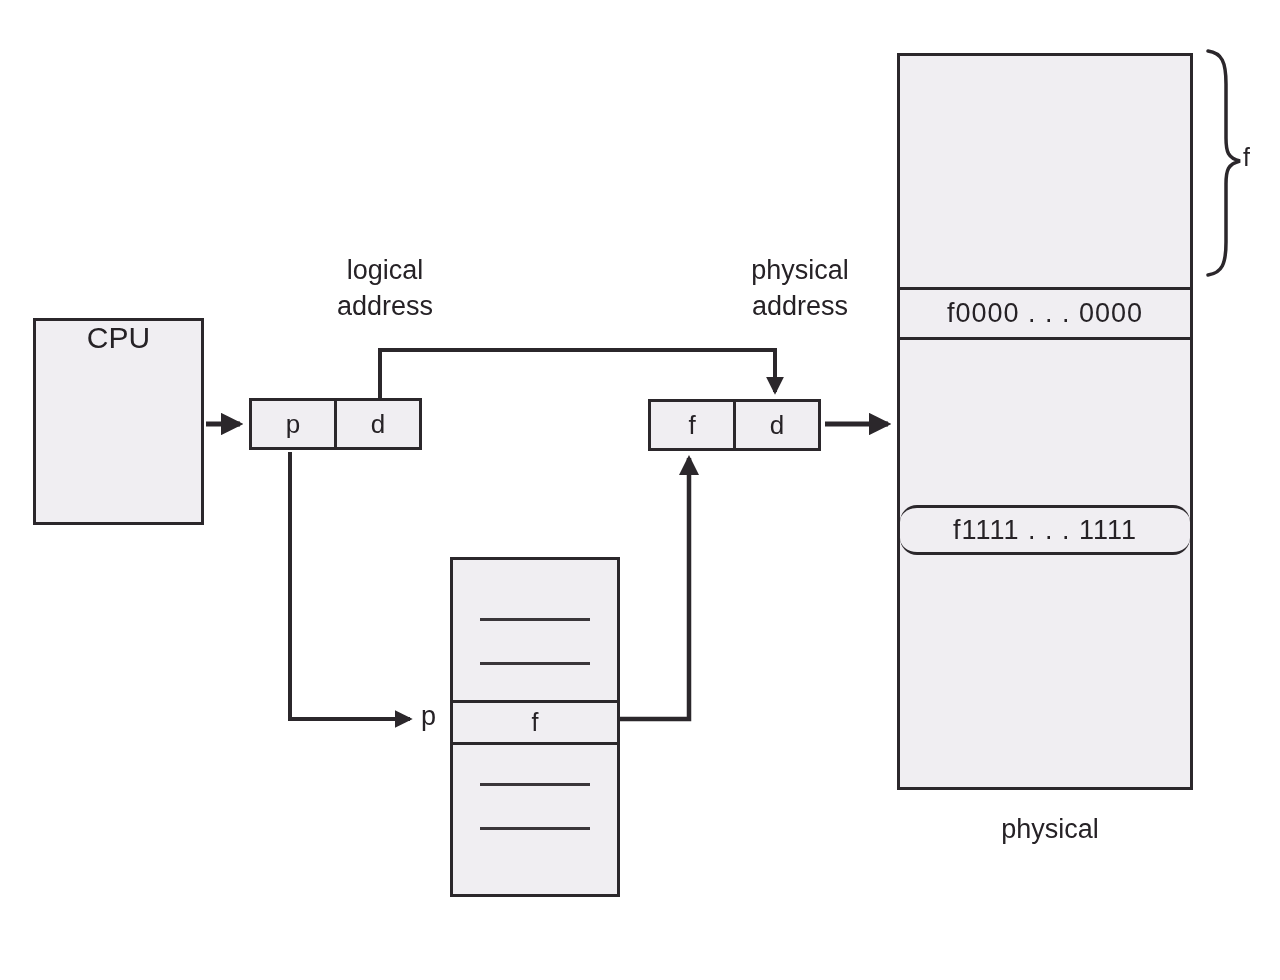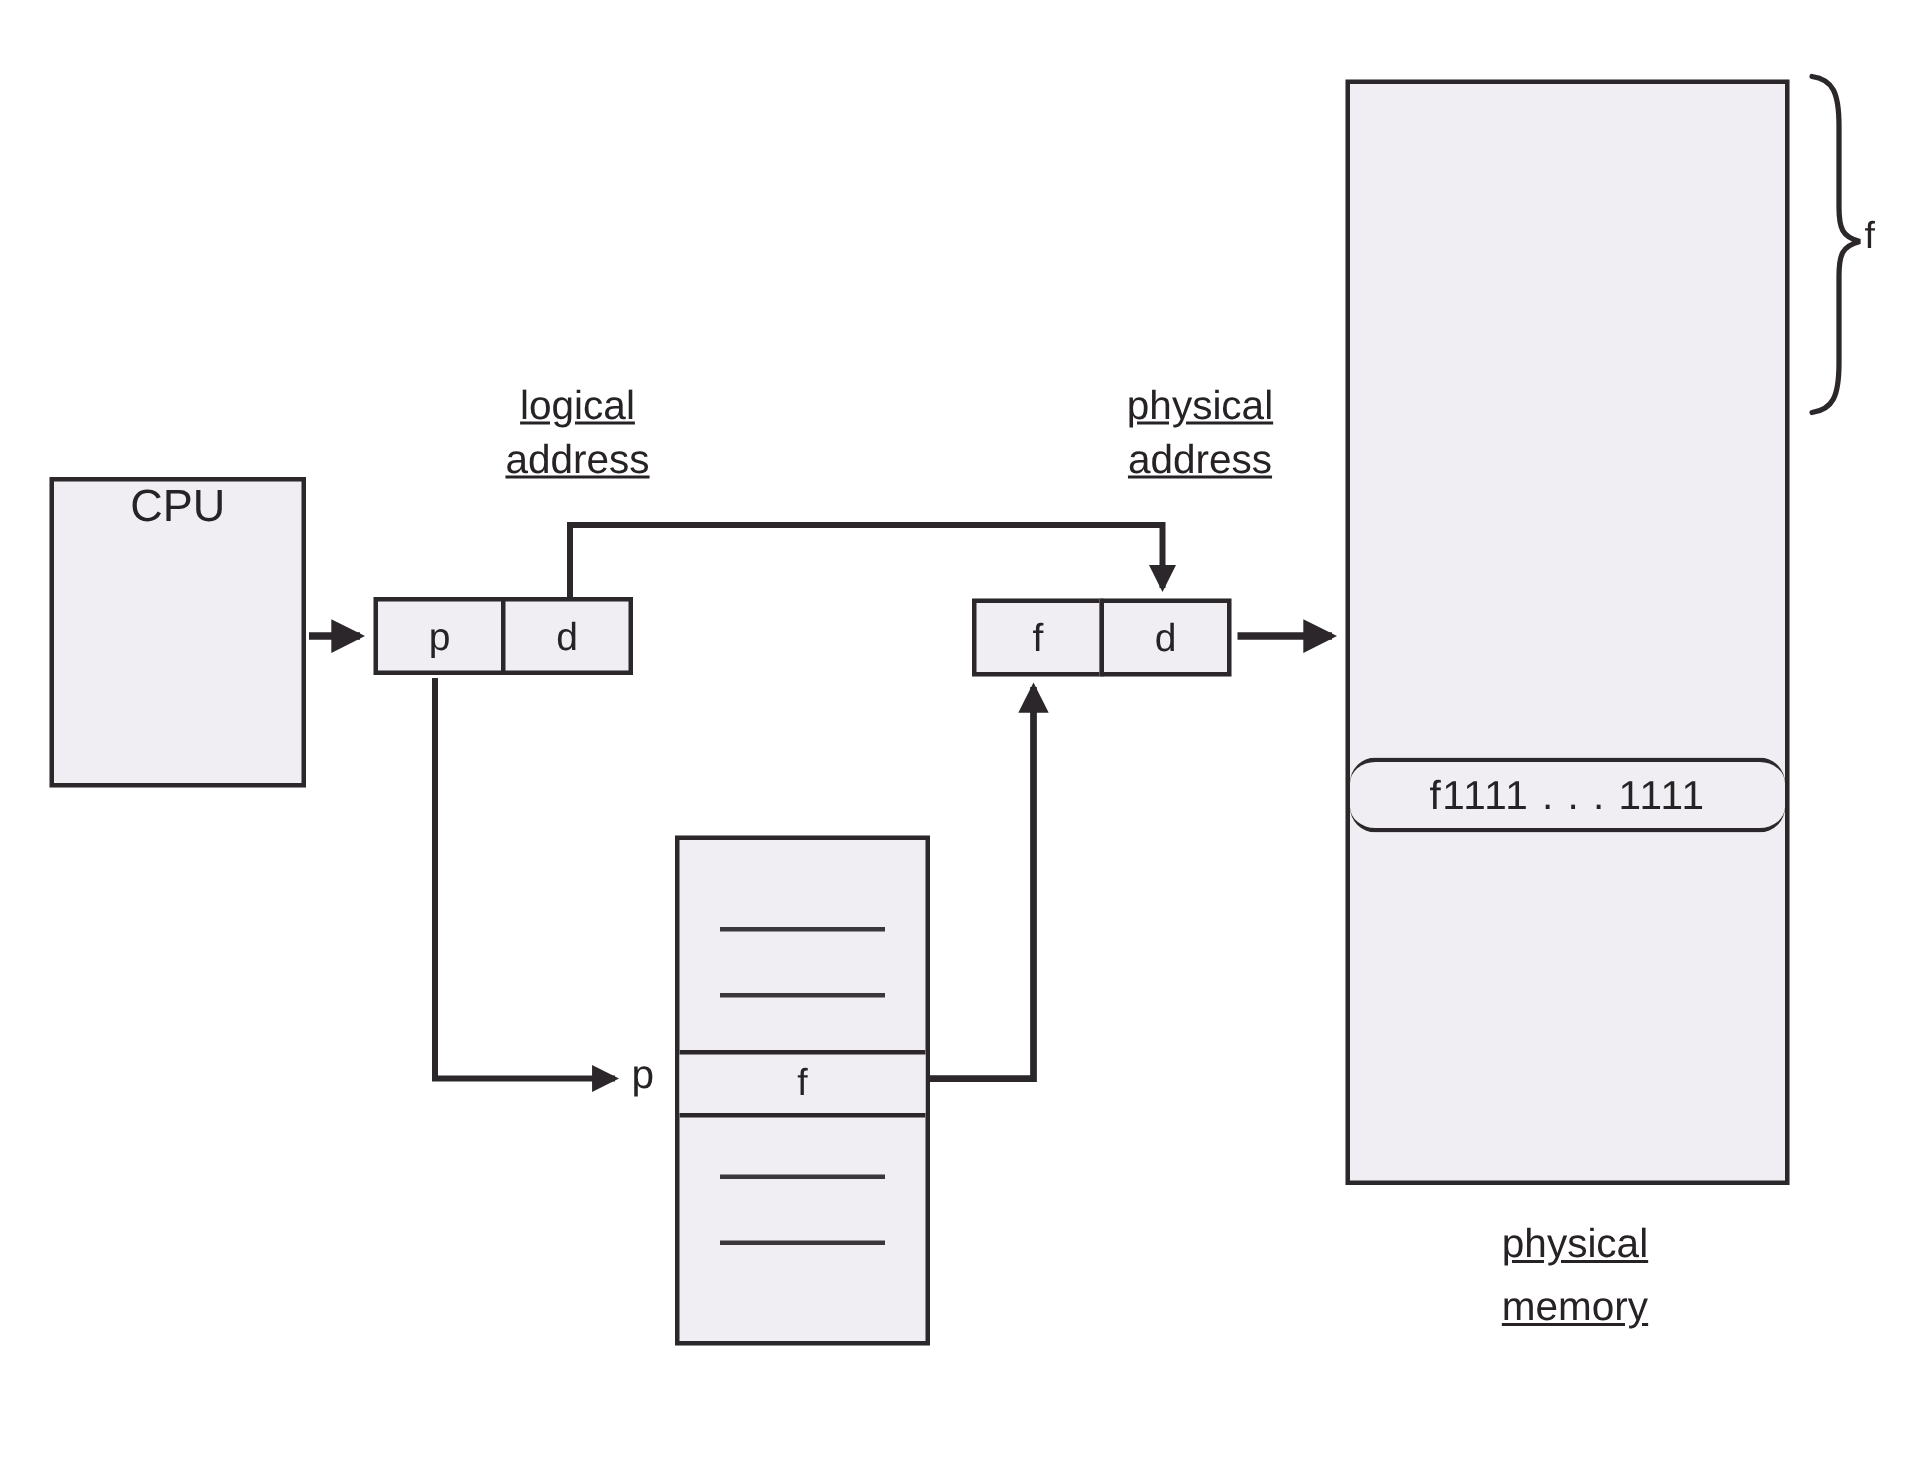"logical" .caption { text-decoration: underline -> none }
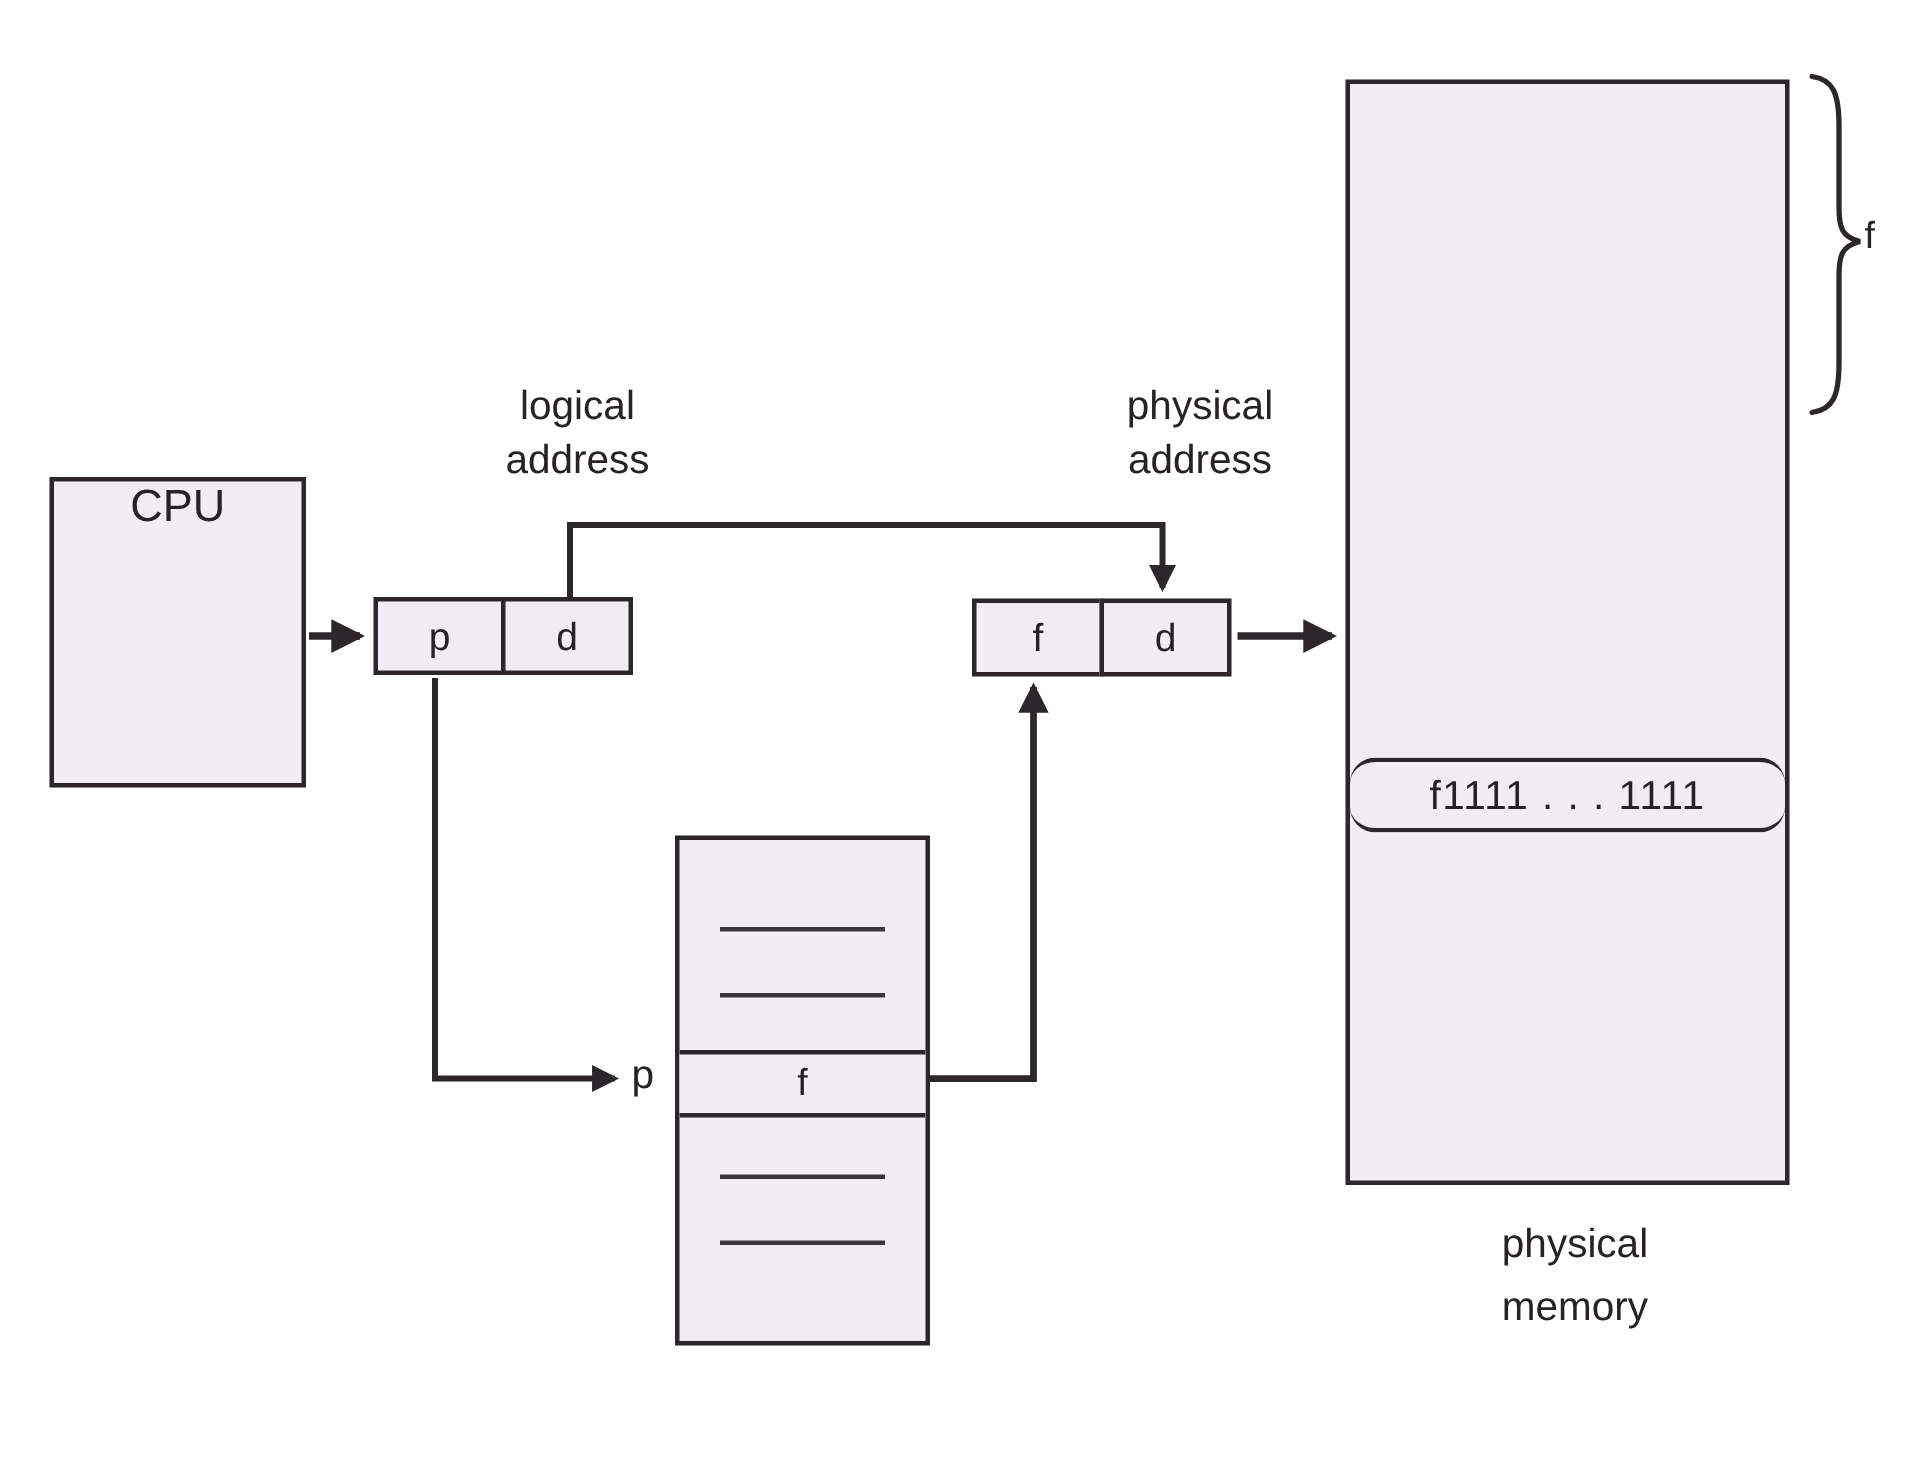"f0000 . . . 0000" div.mem-row { html: none -> <div> <span>f0000 . . . 0000</span> </div> }
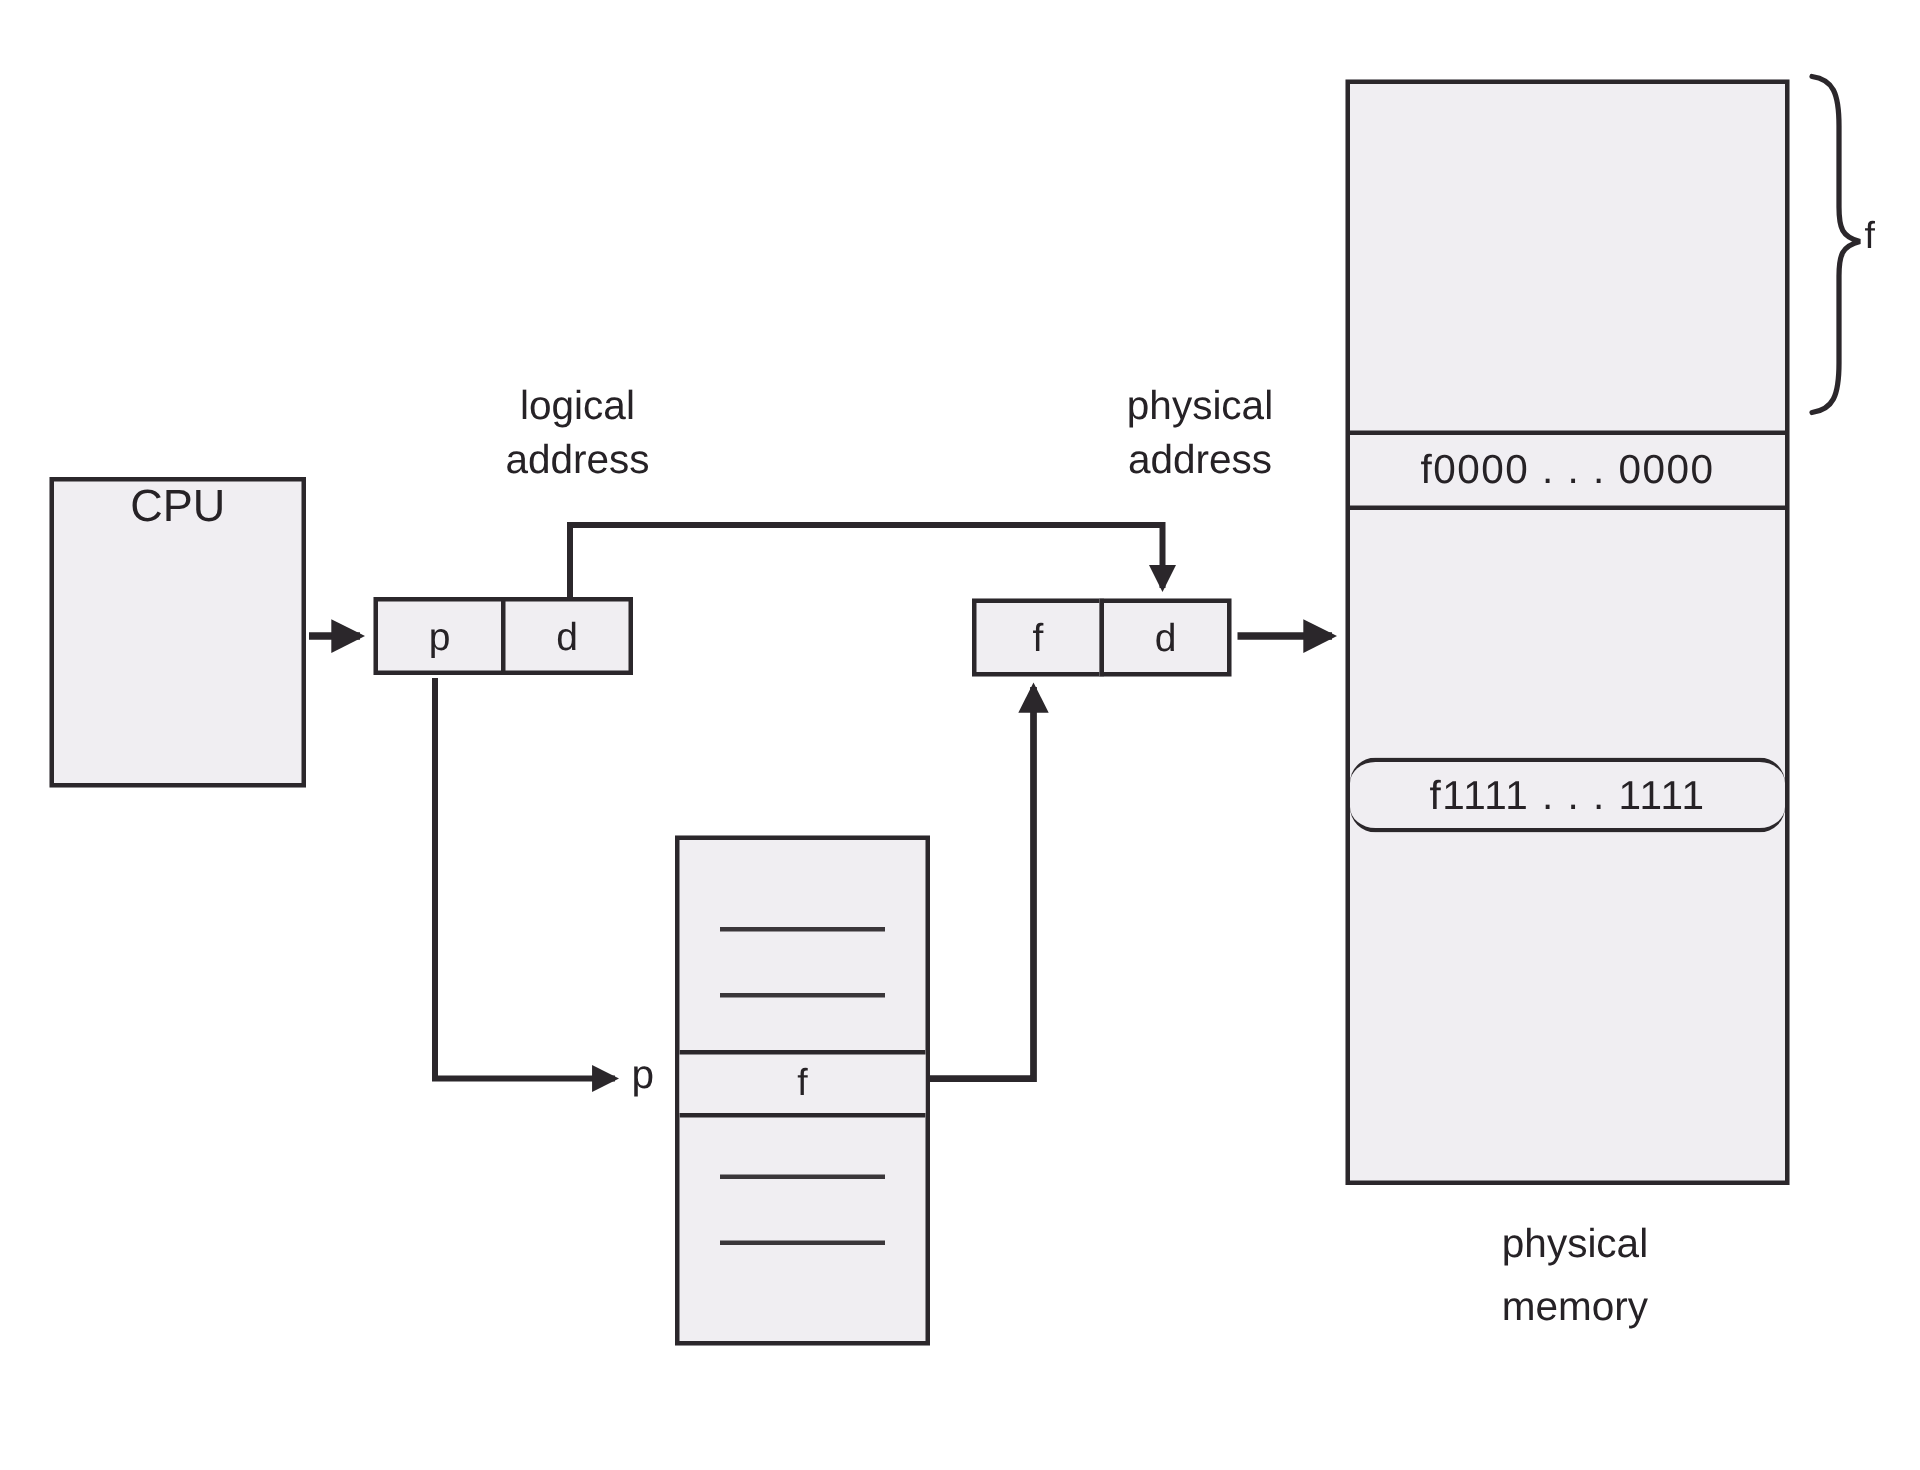"memory" div { html: <div>memory</div> -> none }
